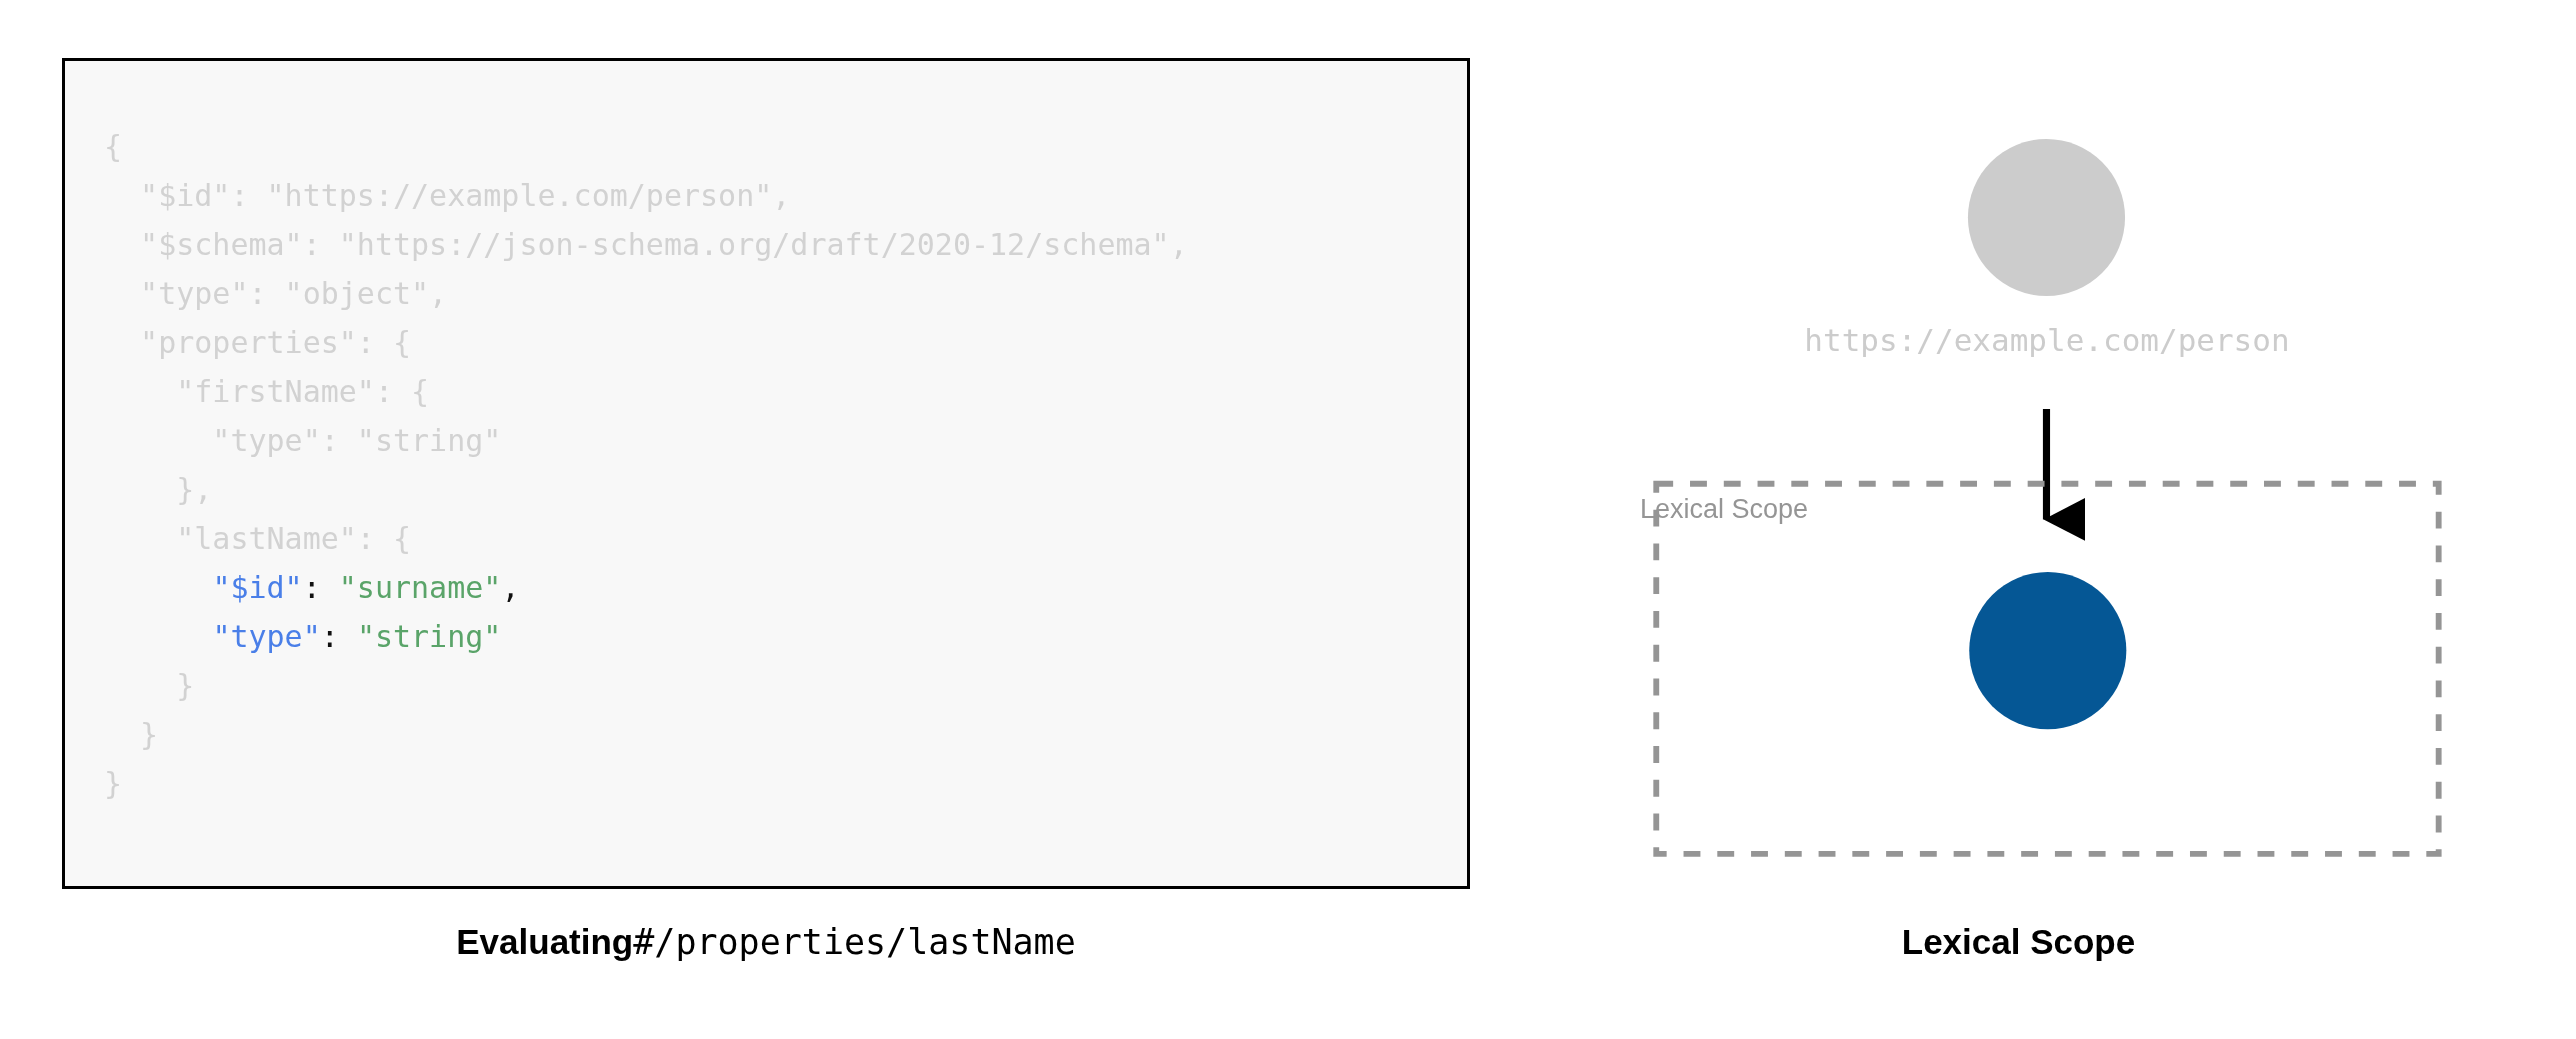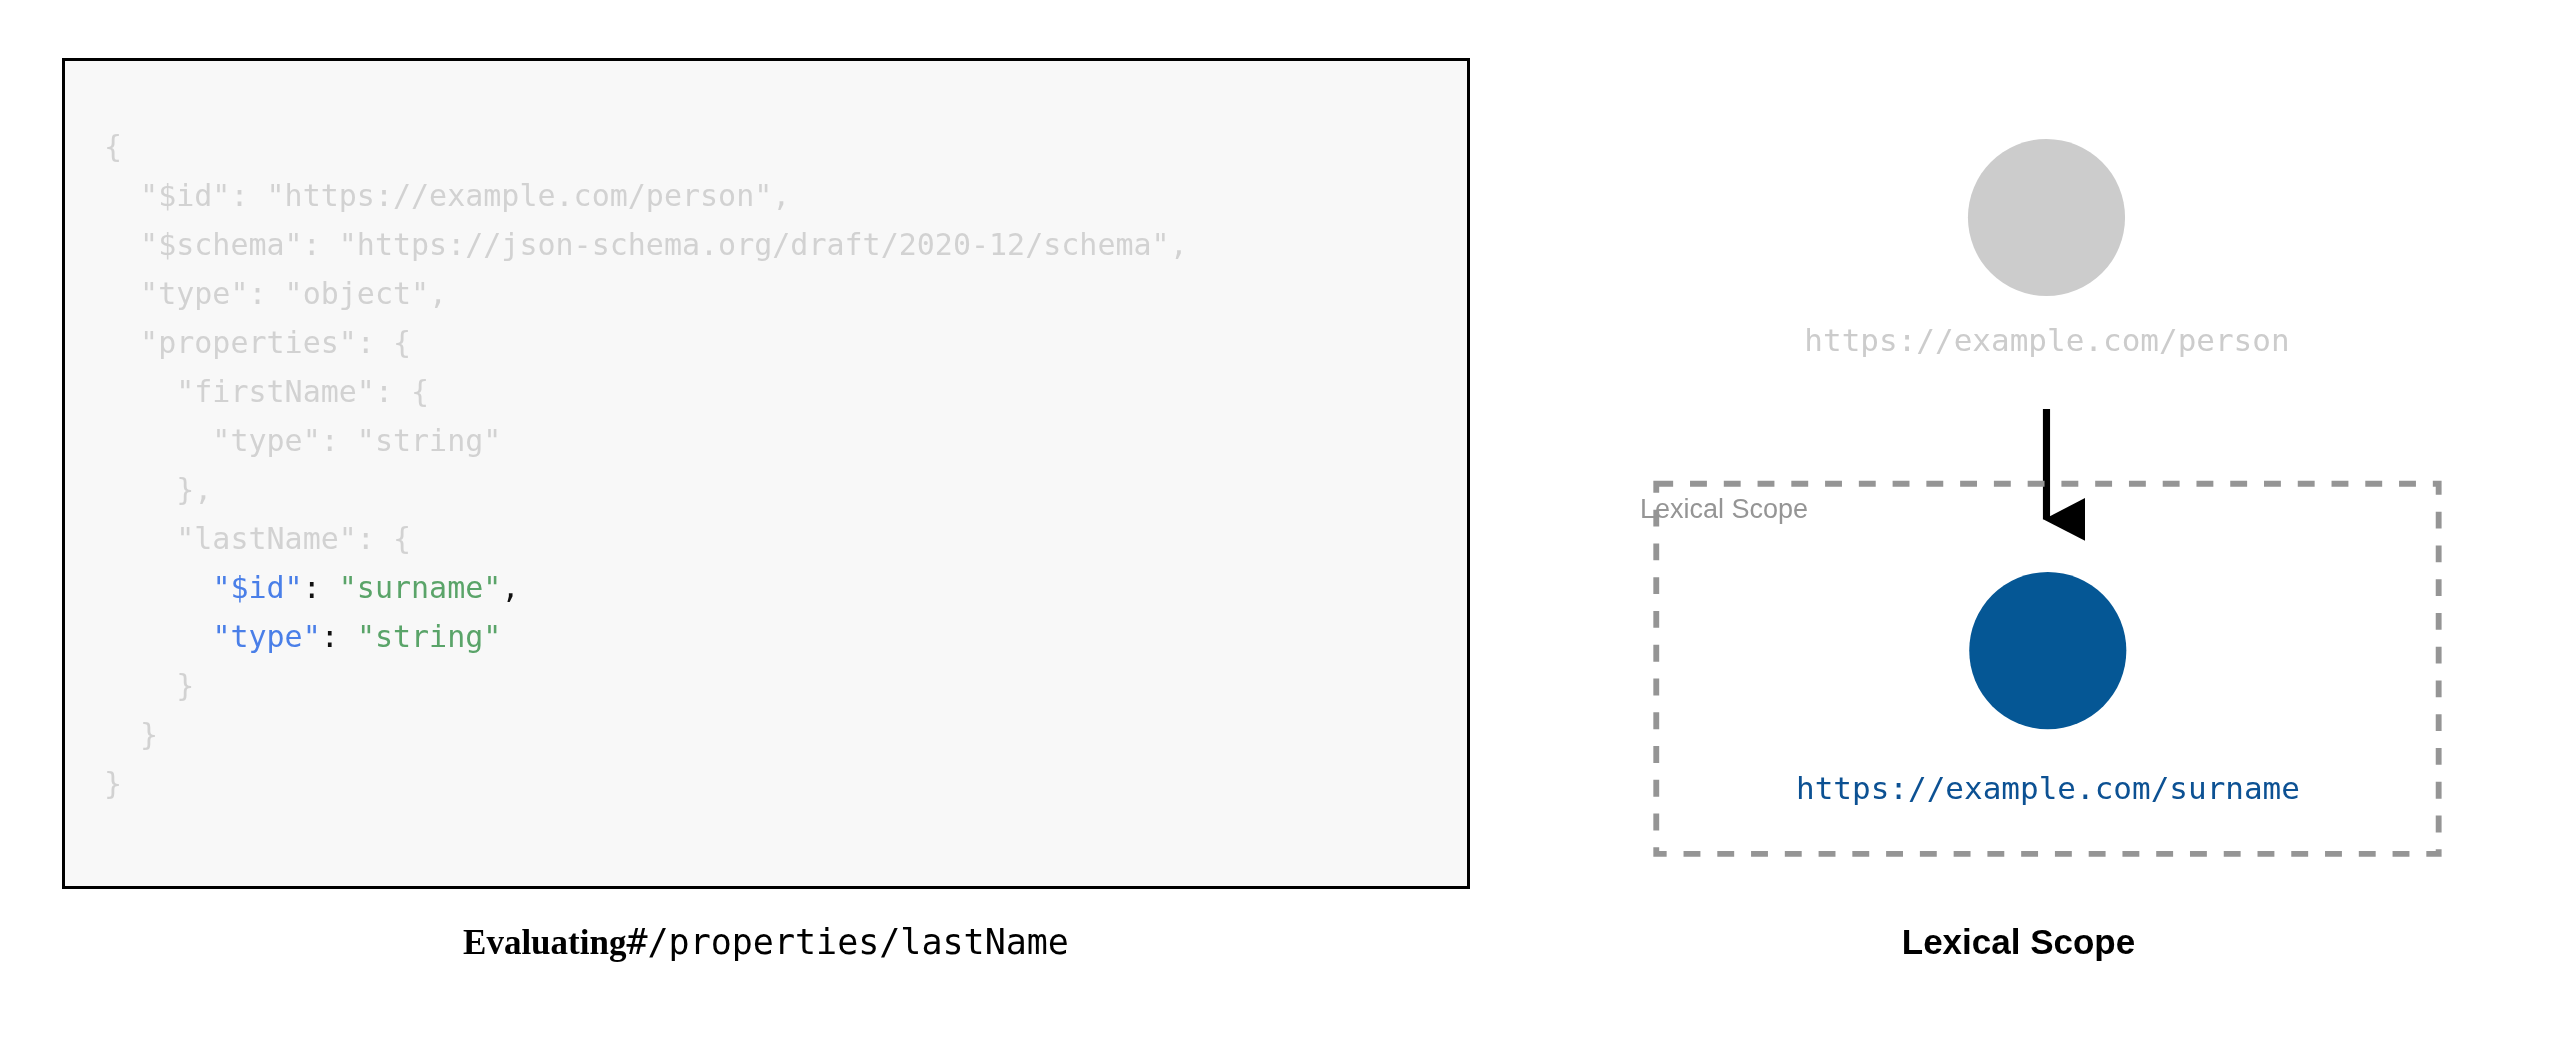"https://example.com/surname" div.node-label-inner { html: <div>https://example.com/surname</div> -> none }
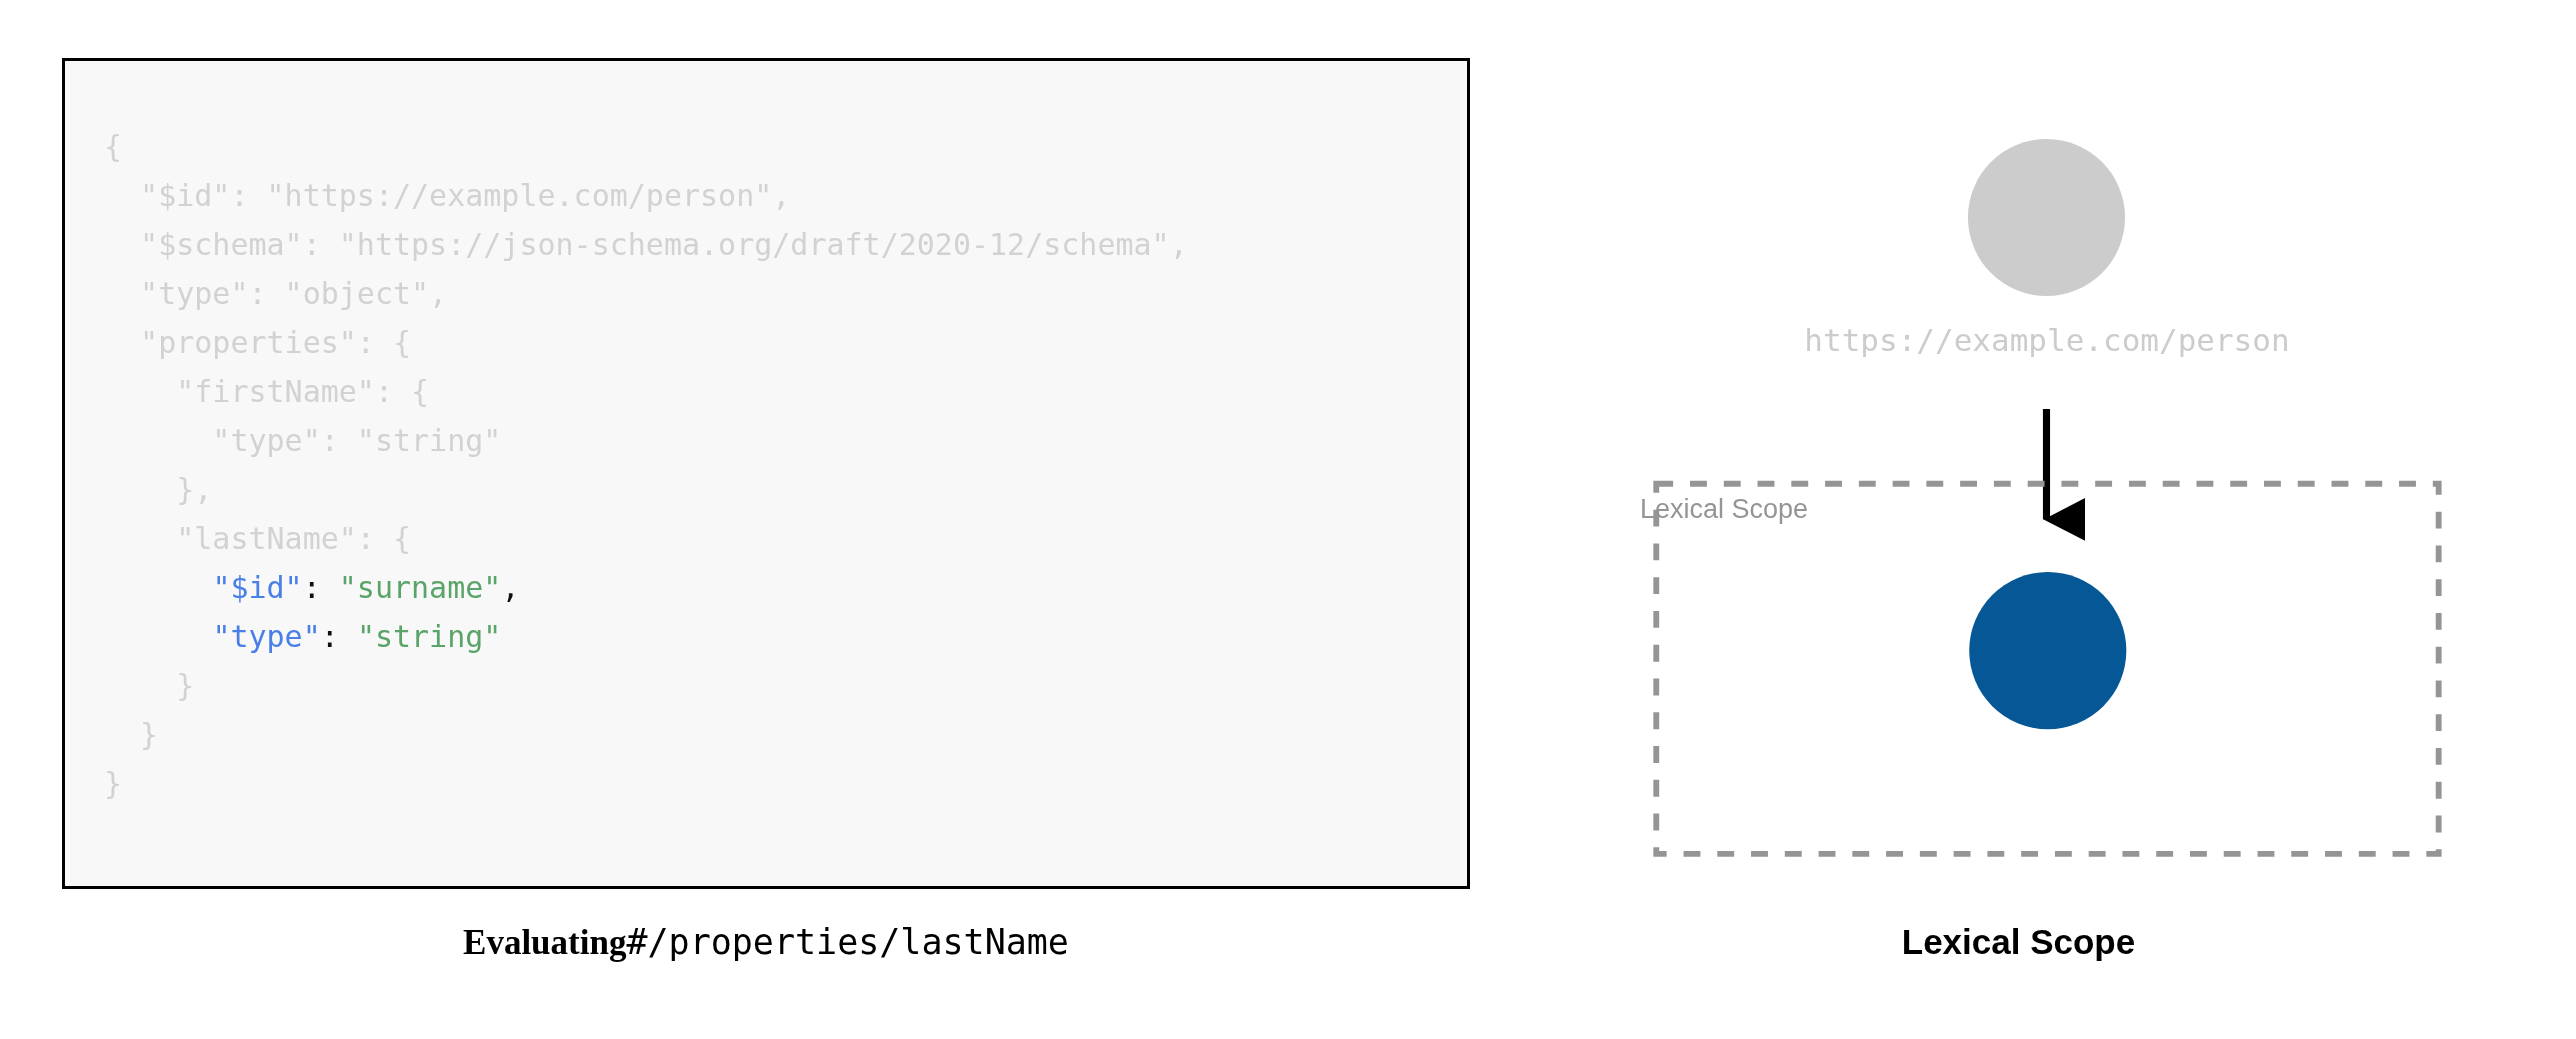"Evaluating" #left-caption .cap-strong { font-family: Liberation Serif, serif -> Liberation Sans, sans-serif }
